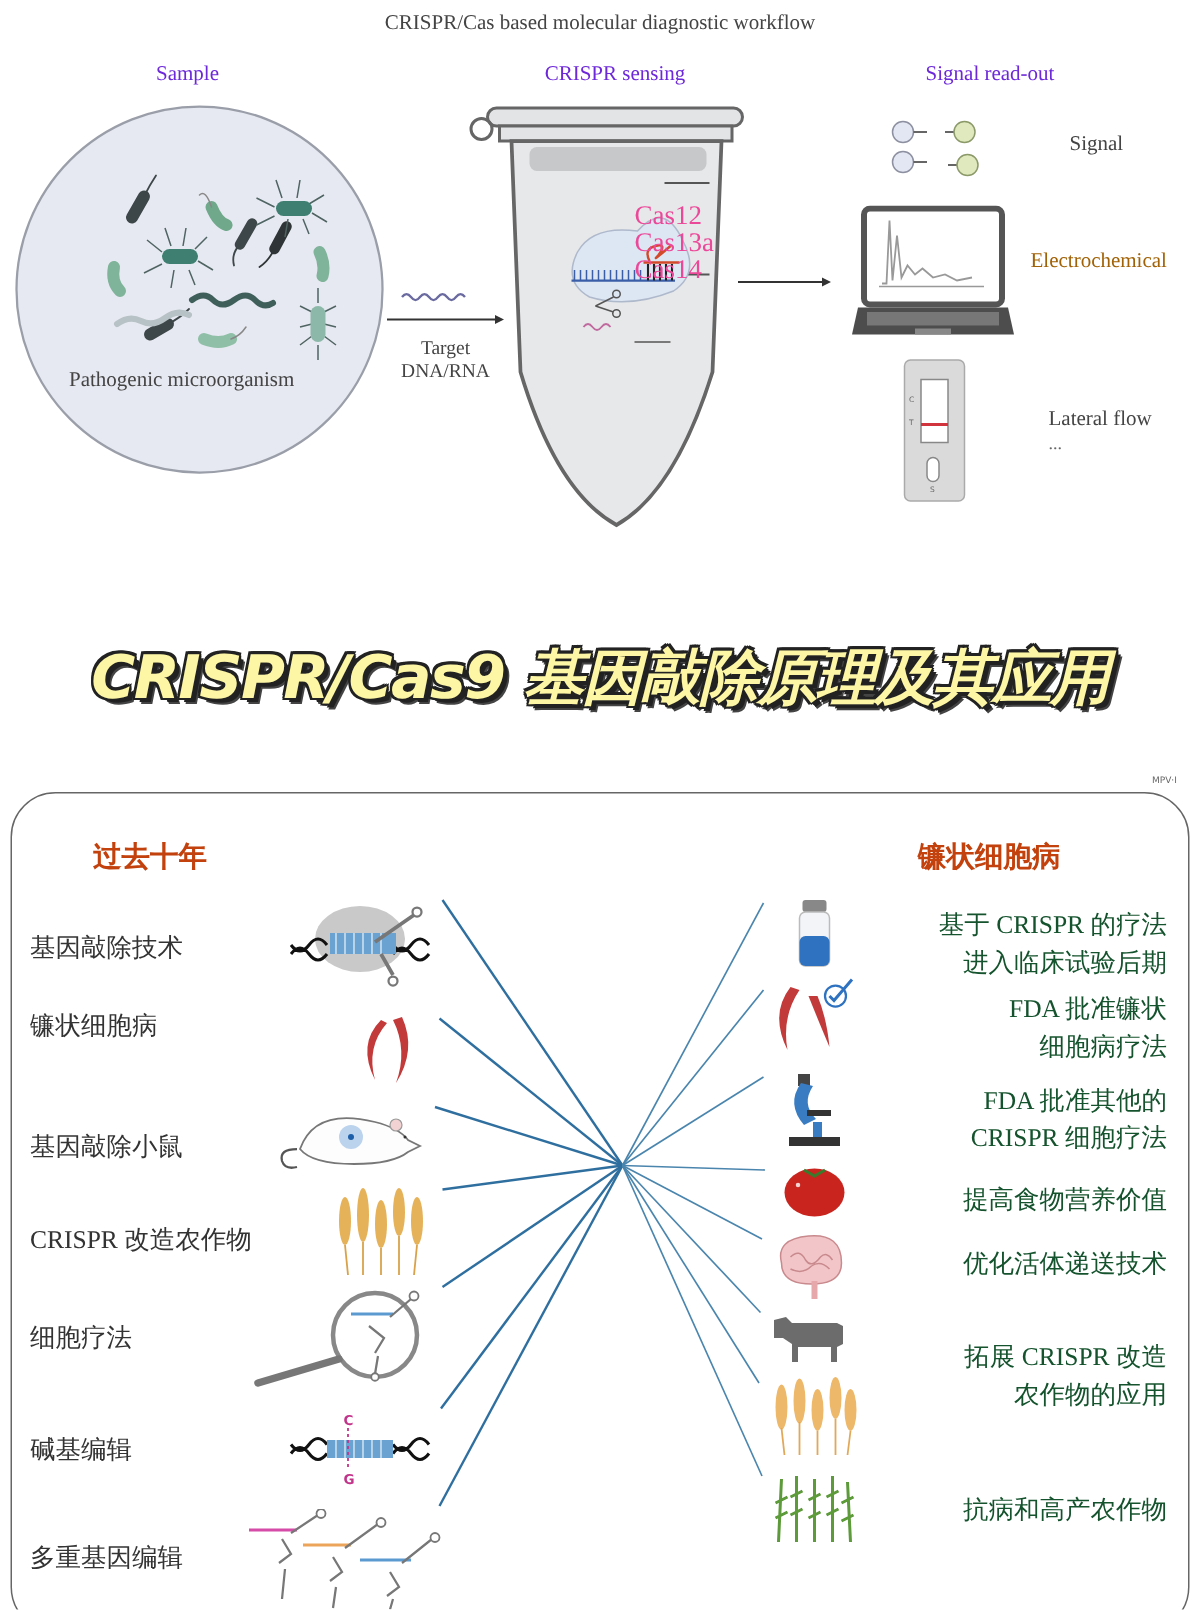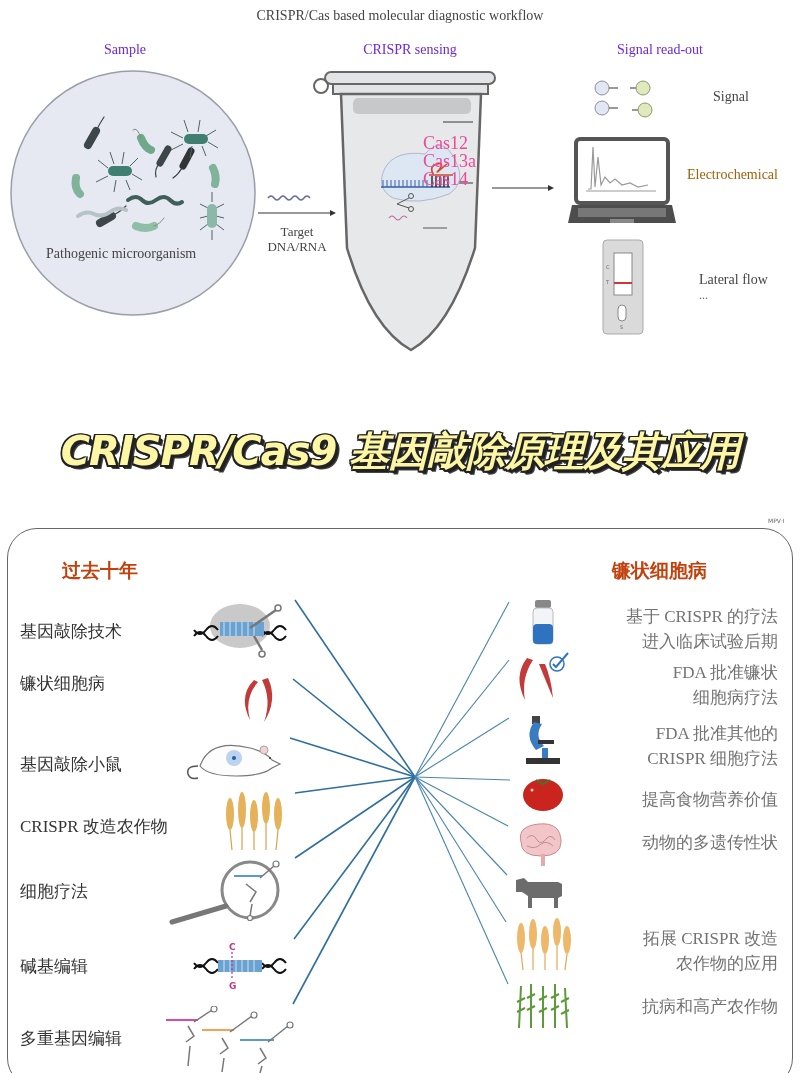"基于 CRISPR 的疗法" .future-item { color: #737373 -> #14532d }
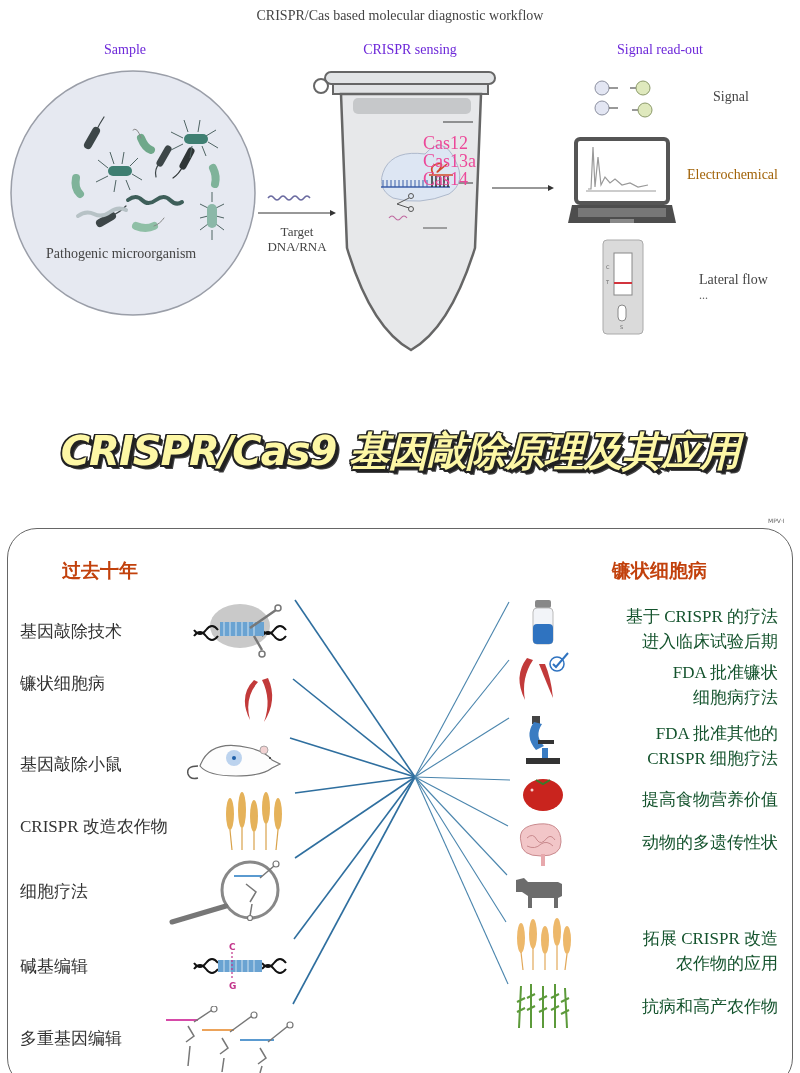"动物的多遗传性状" div { text: 动物的多遗传性状 -> 优化活体递送技术 }
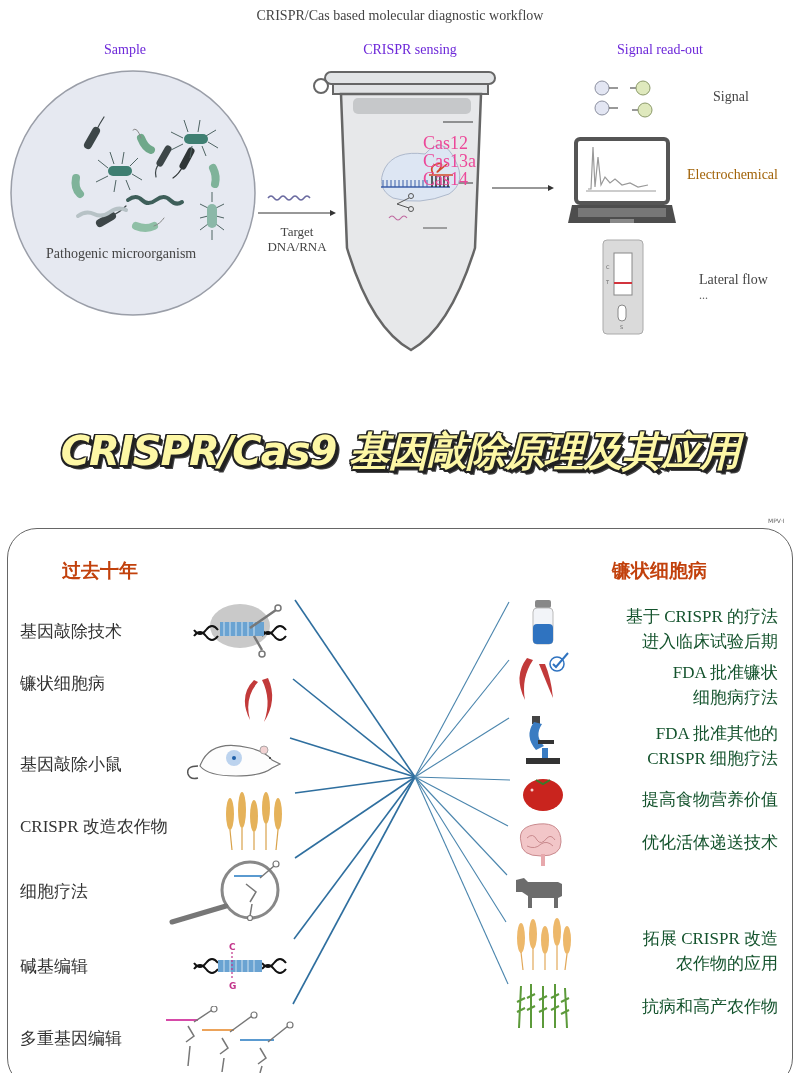"拓展 CRISPR 改造" div.abs { top: 926px -> 892px }
